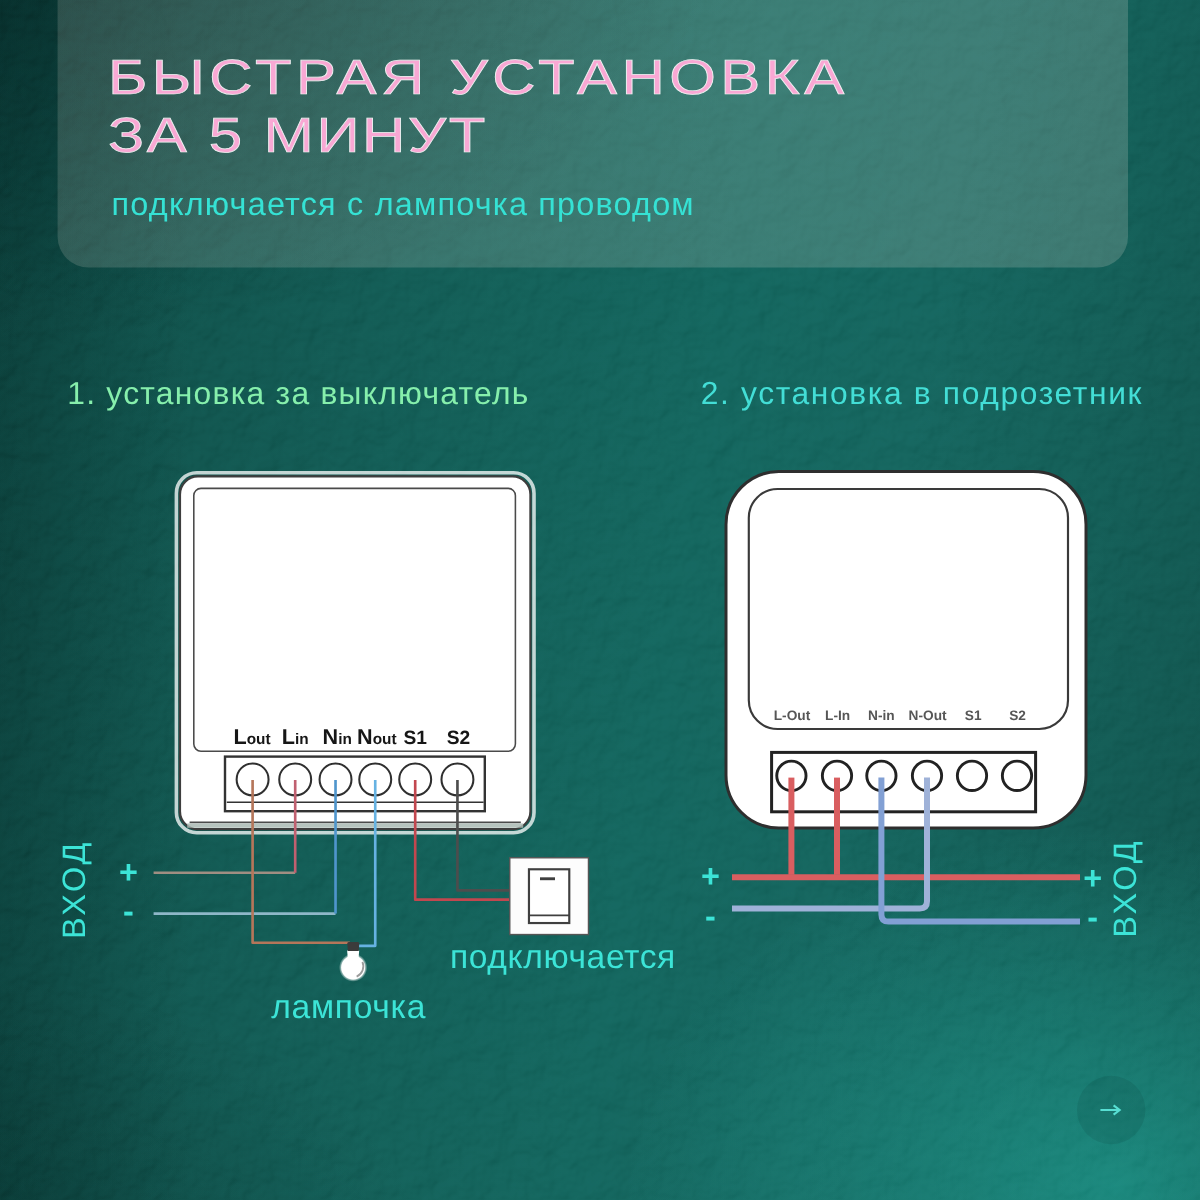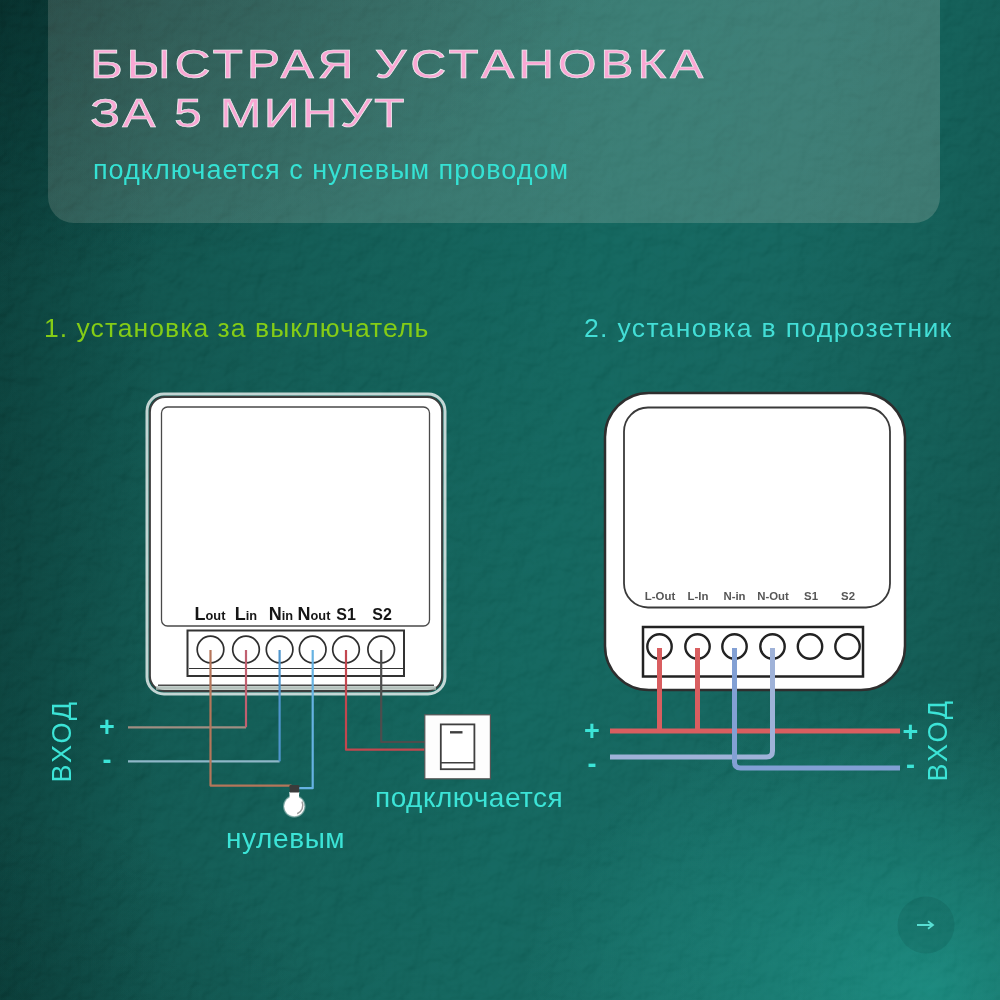"подключается с нулевым проводом" div.subtitle { text: нулевым -> лампочка }
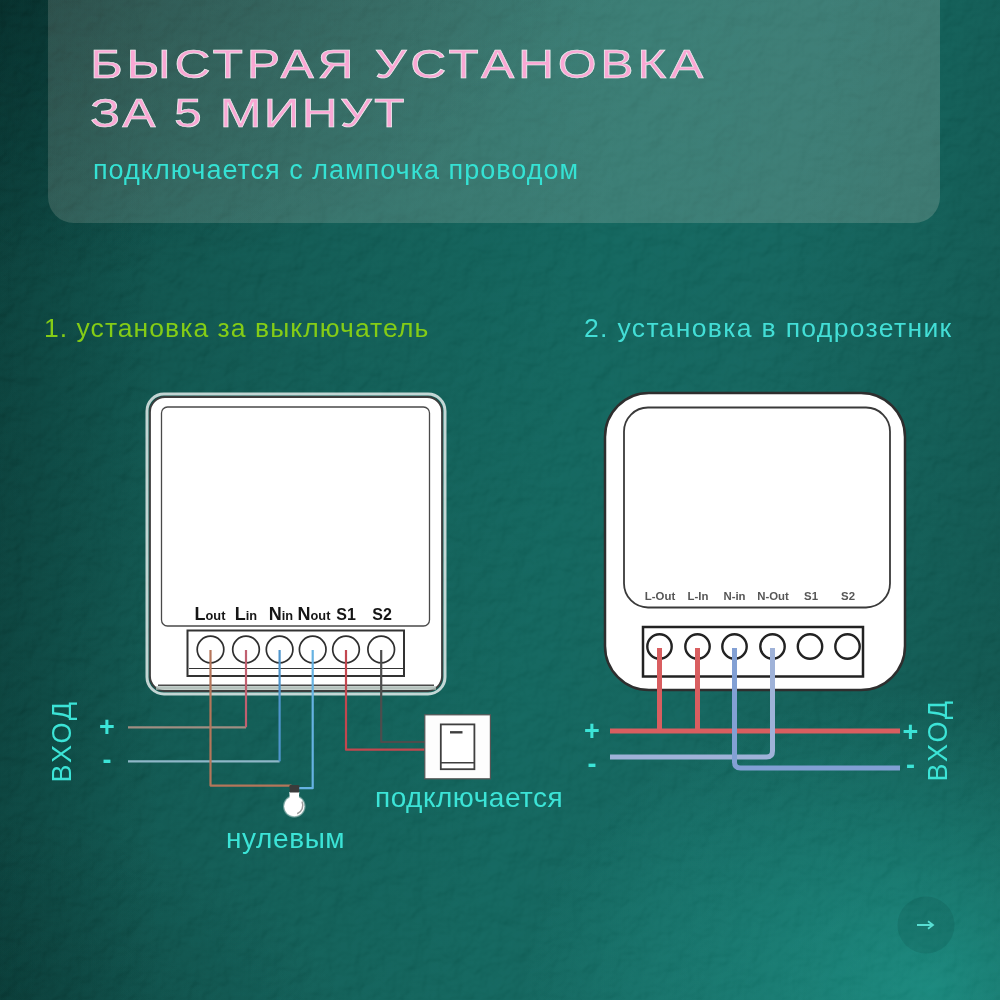"1. установка за выключатель" .h1 { color: #84cc16 -> #86efac; left: 44px -> 56px }
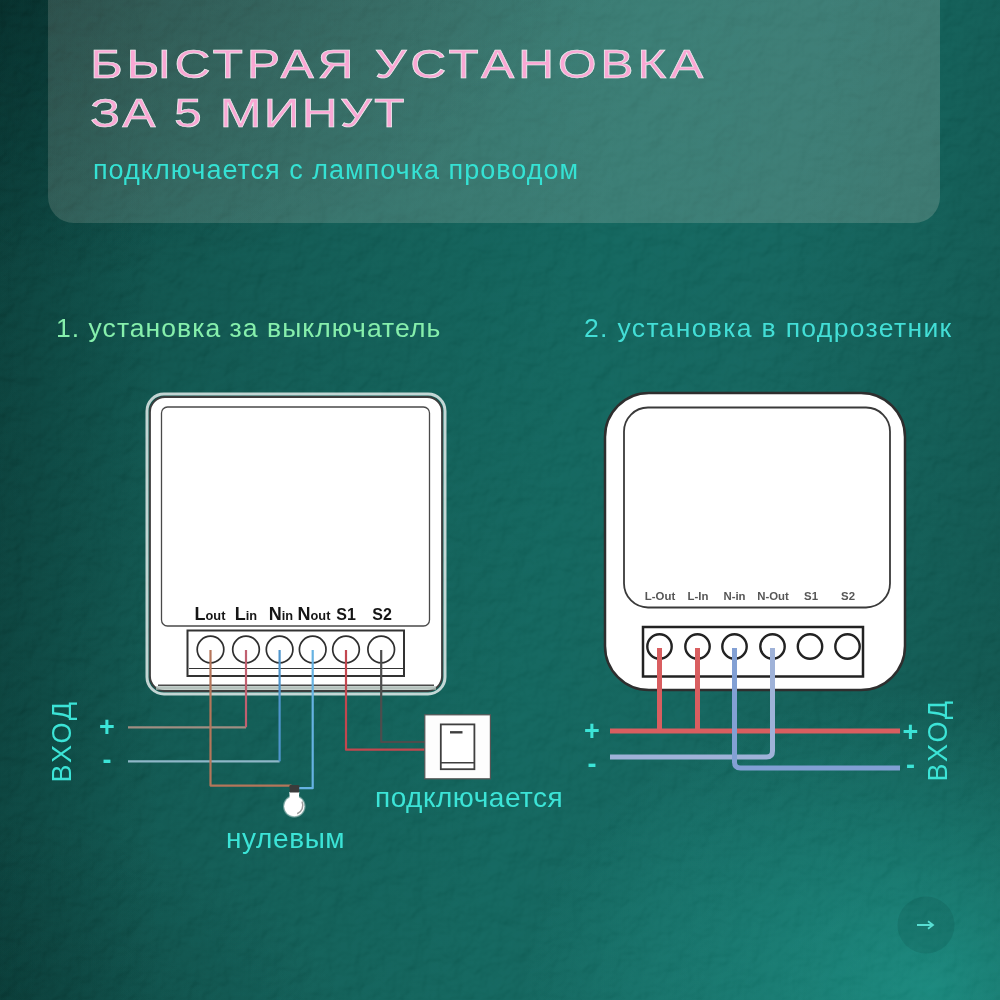"нулевым" div.lbl { text: нулевым -> лампочка }
